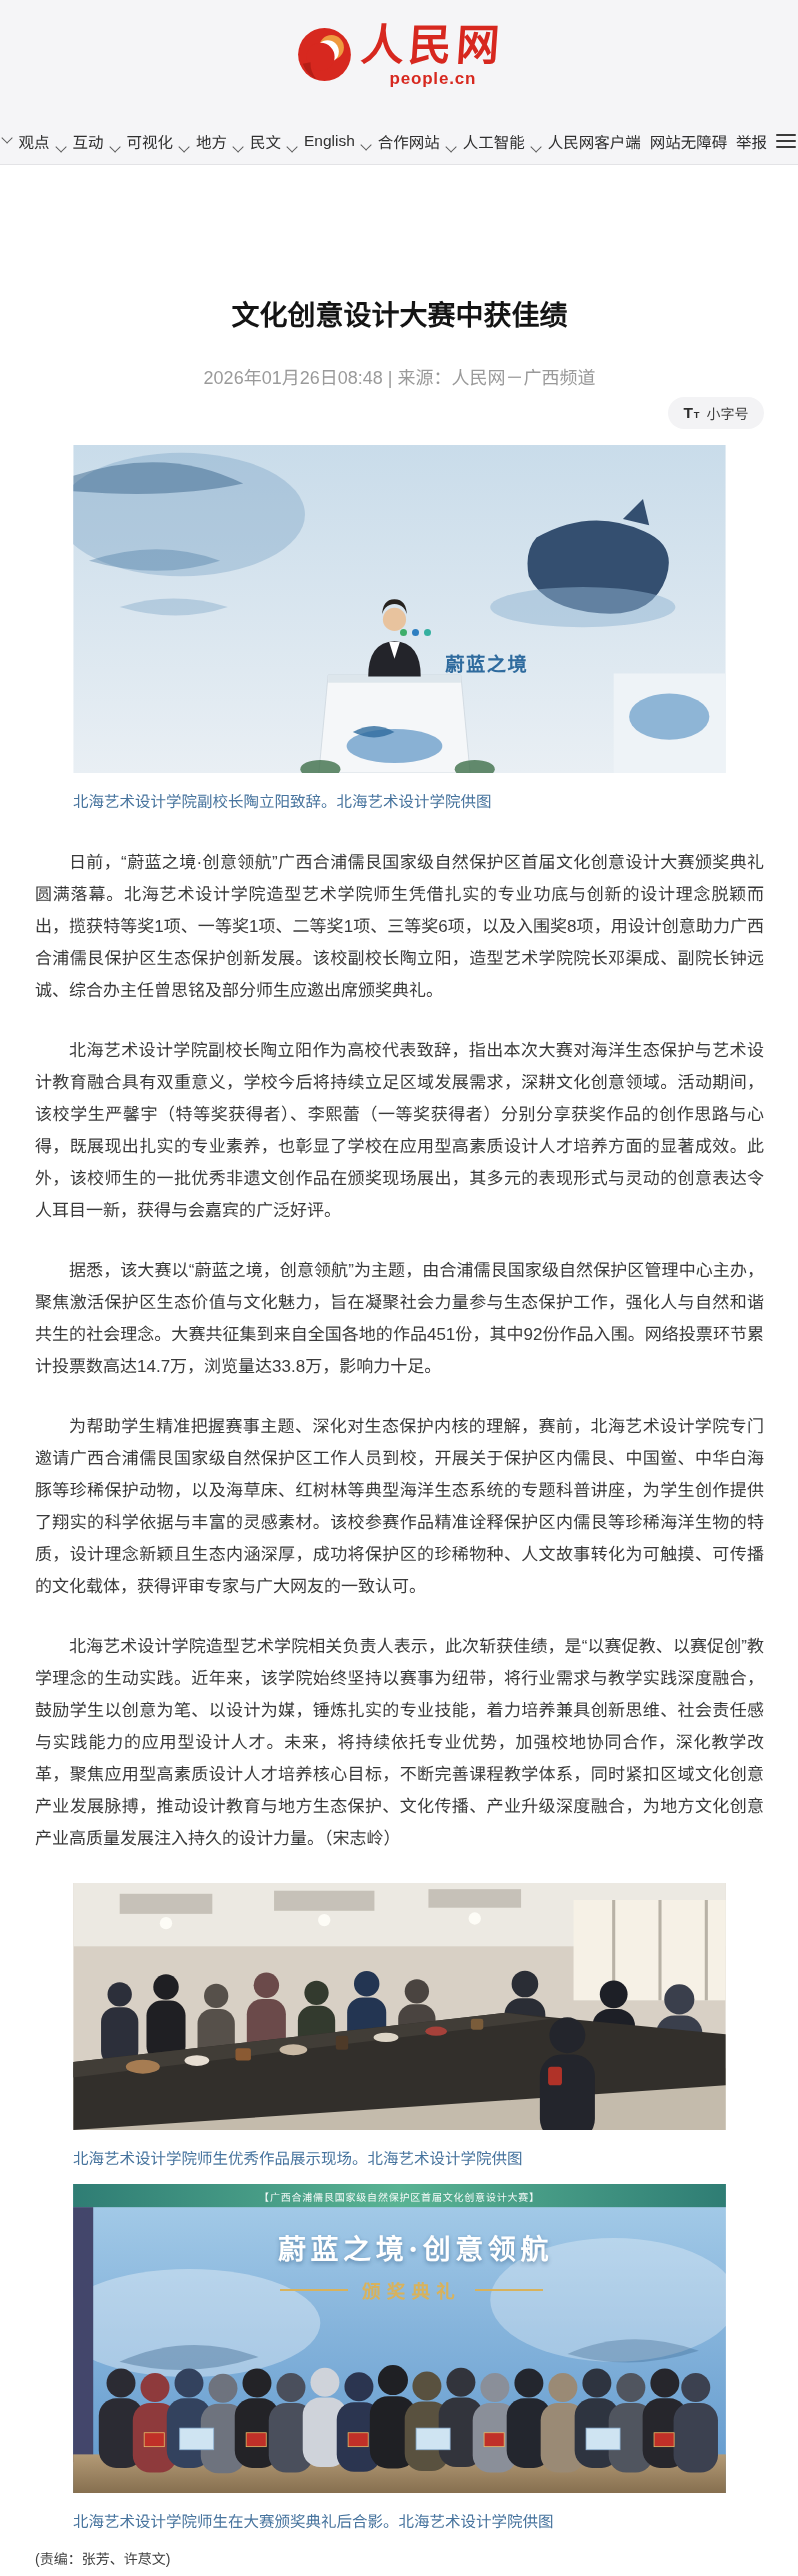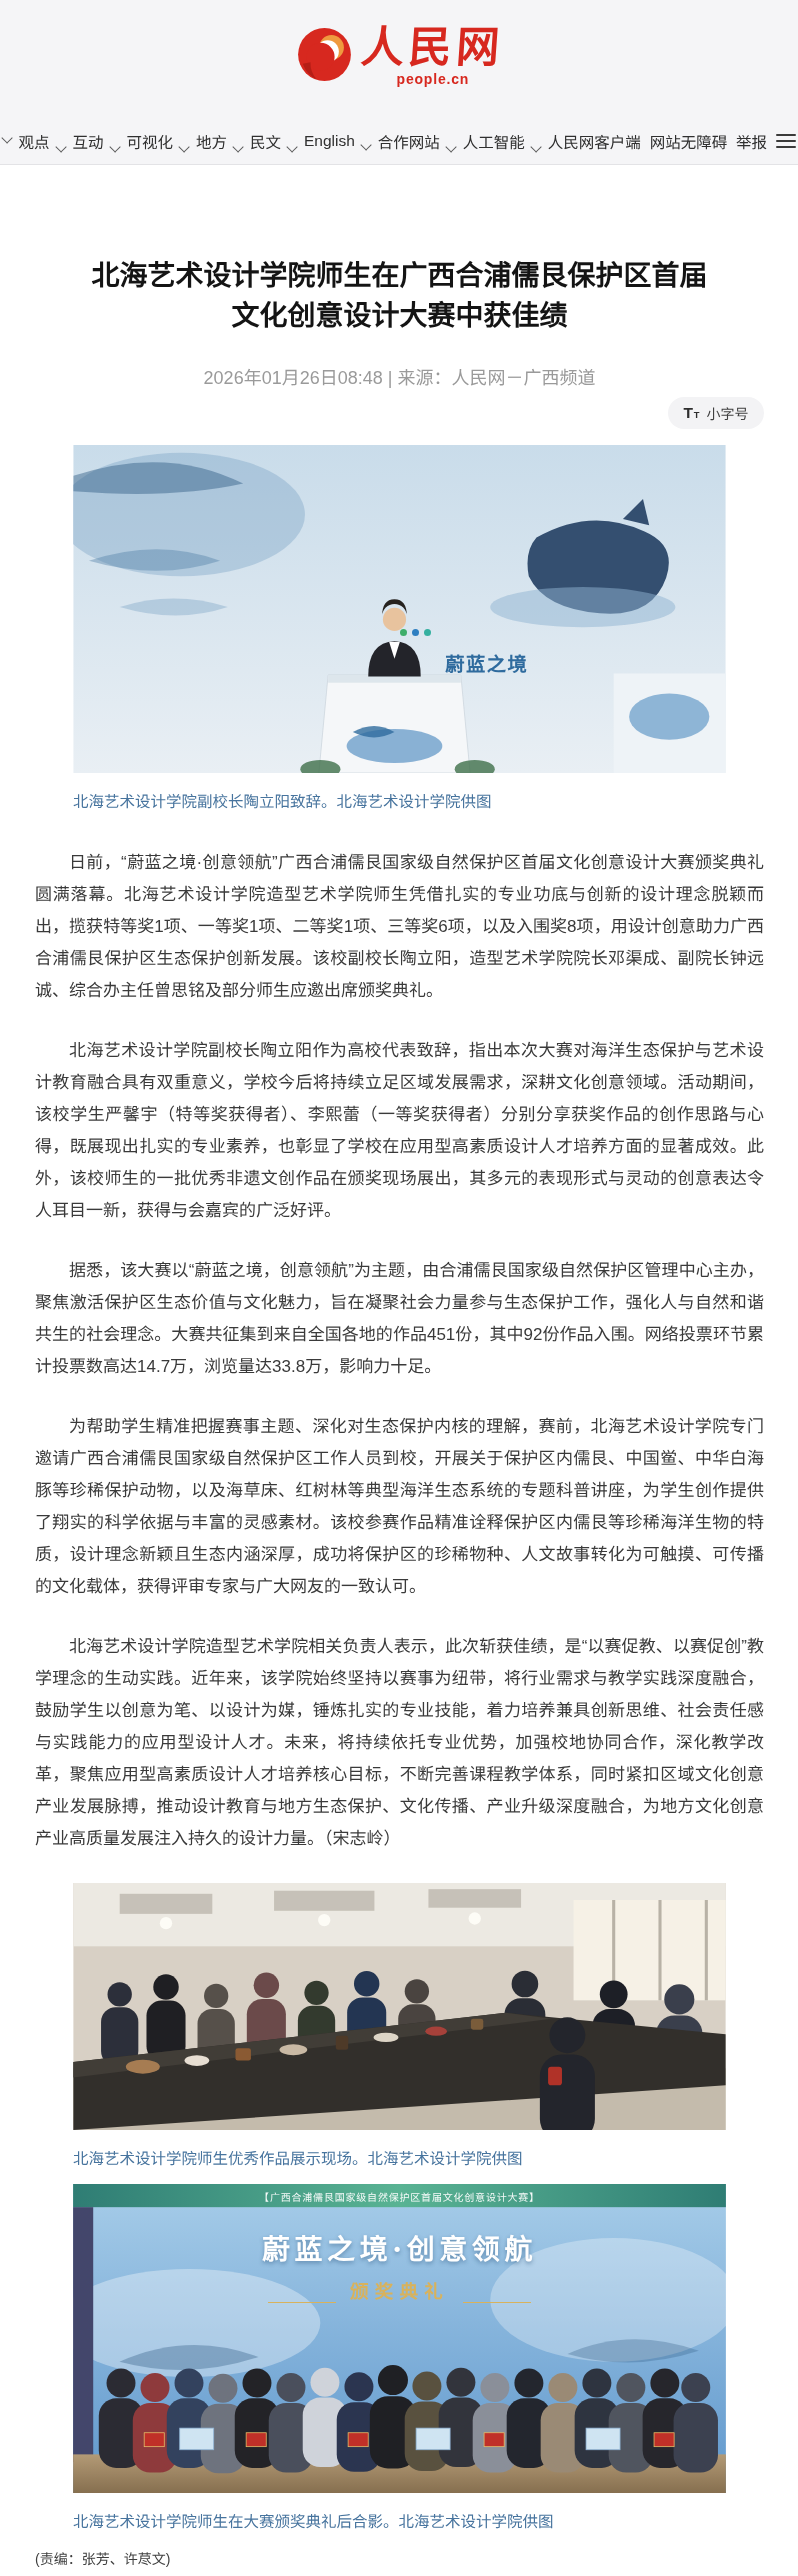"people.cn" .logo-en { font-size: 14px -> 17px }
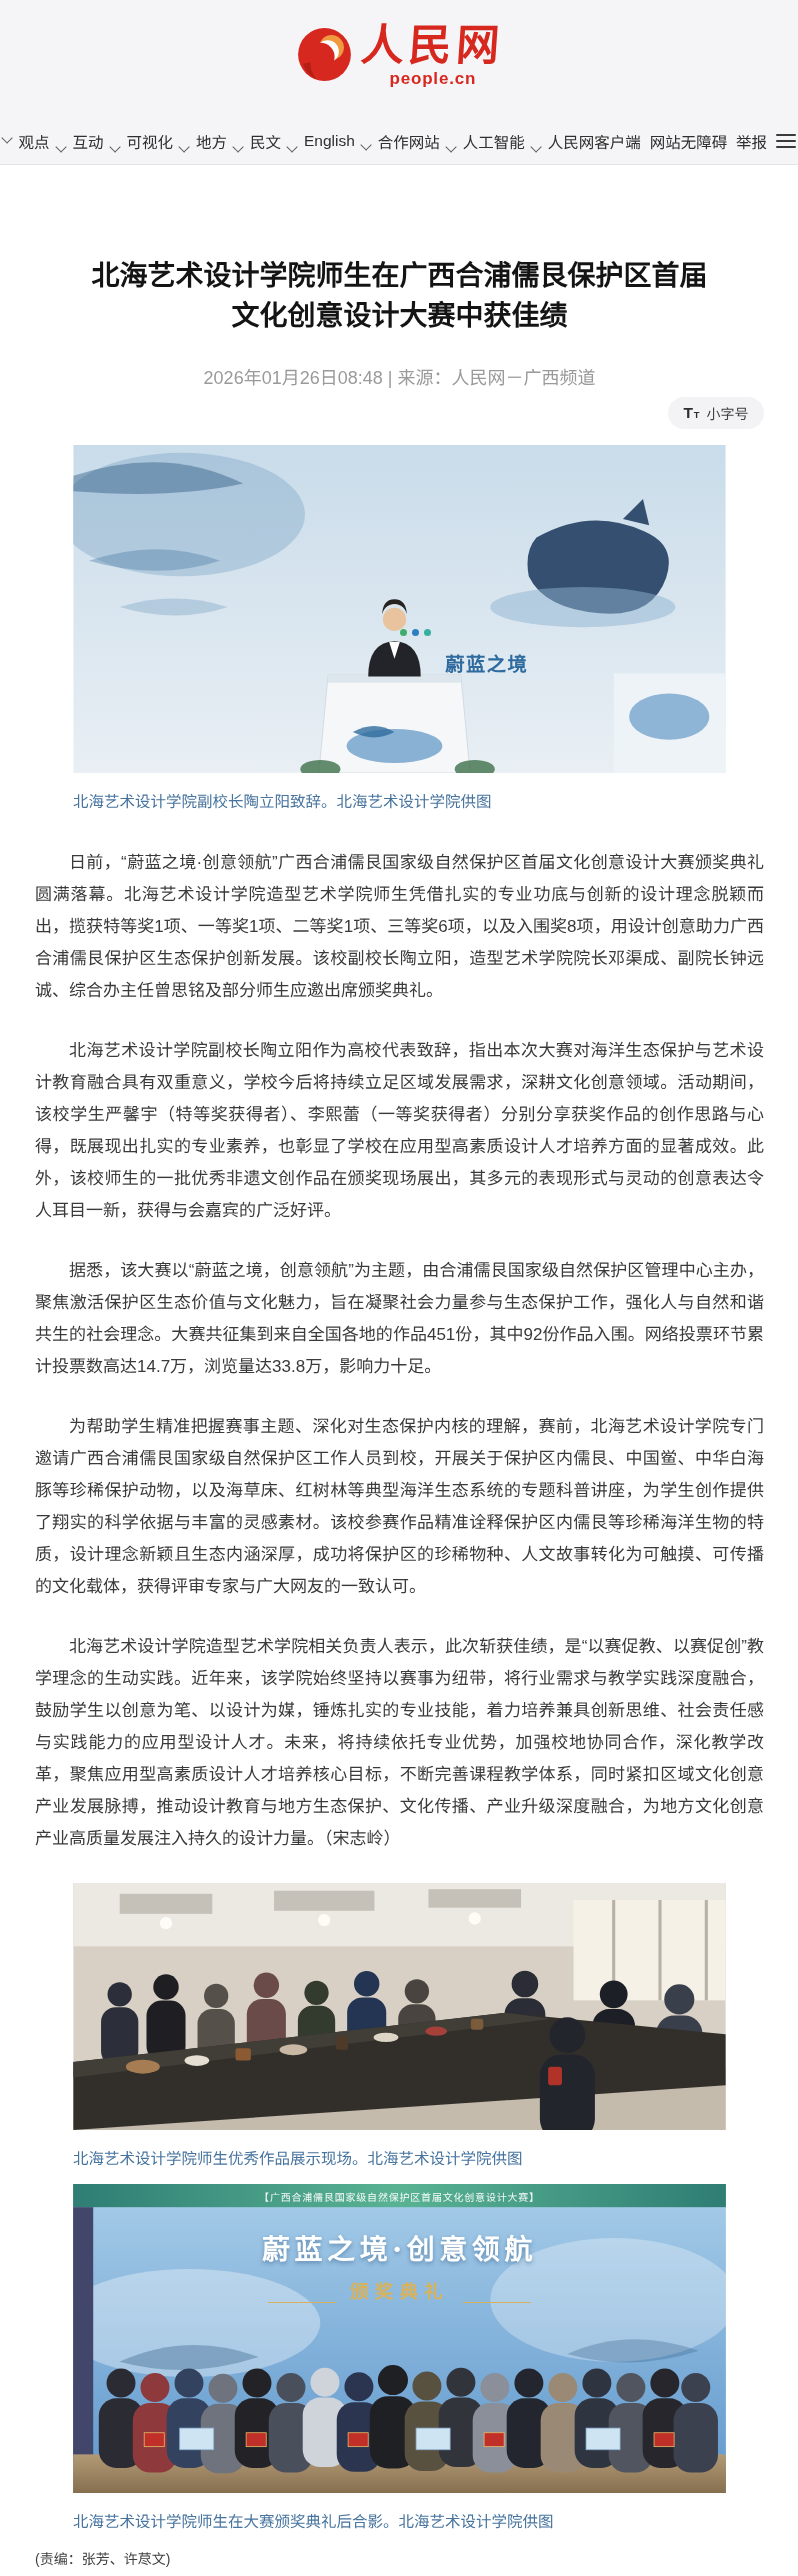"北海艺术设计学院师生在广西合浦儒艮保护区首届" span { html: <span>北海艺术设计学院师生在广西合浦儒艮保护区首届</span> -> none }
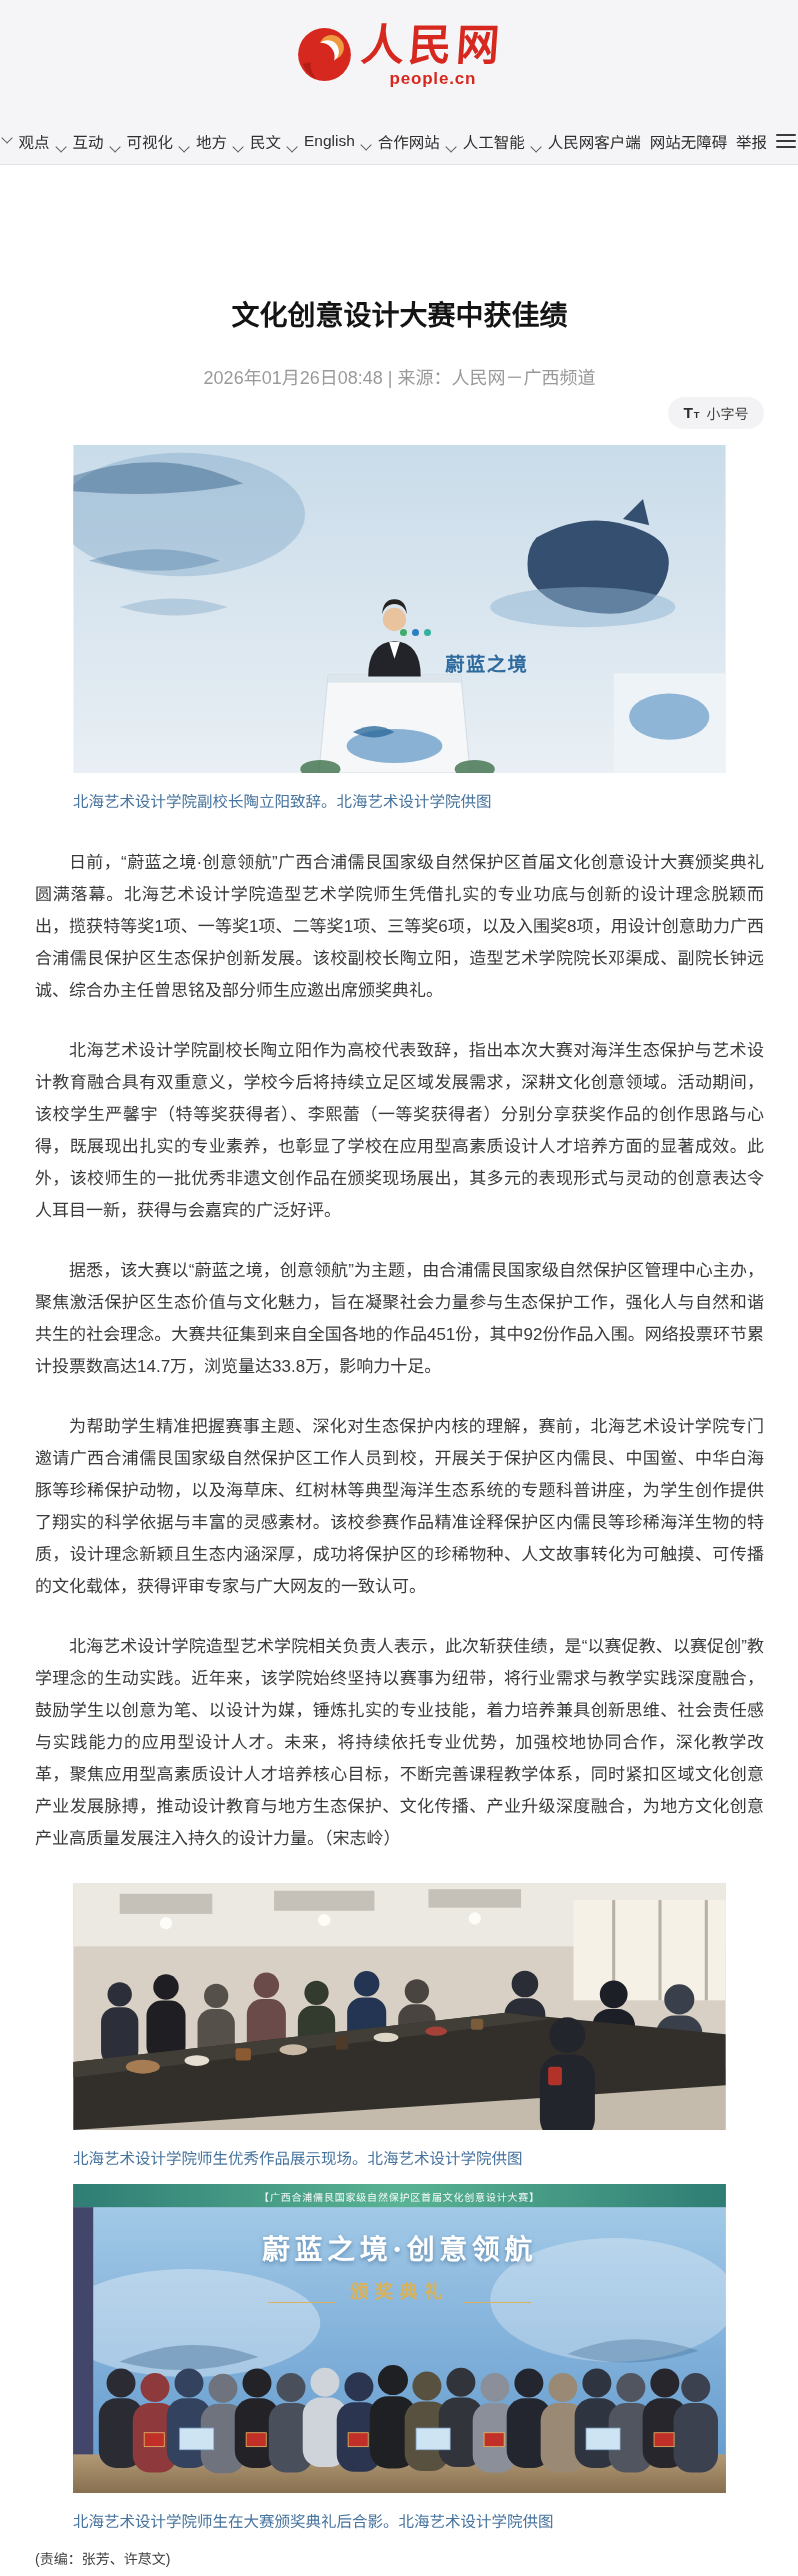"蔚蓝之境·创意领航" .ovl-stage-title { left: 0 -> 16px }
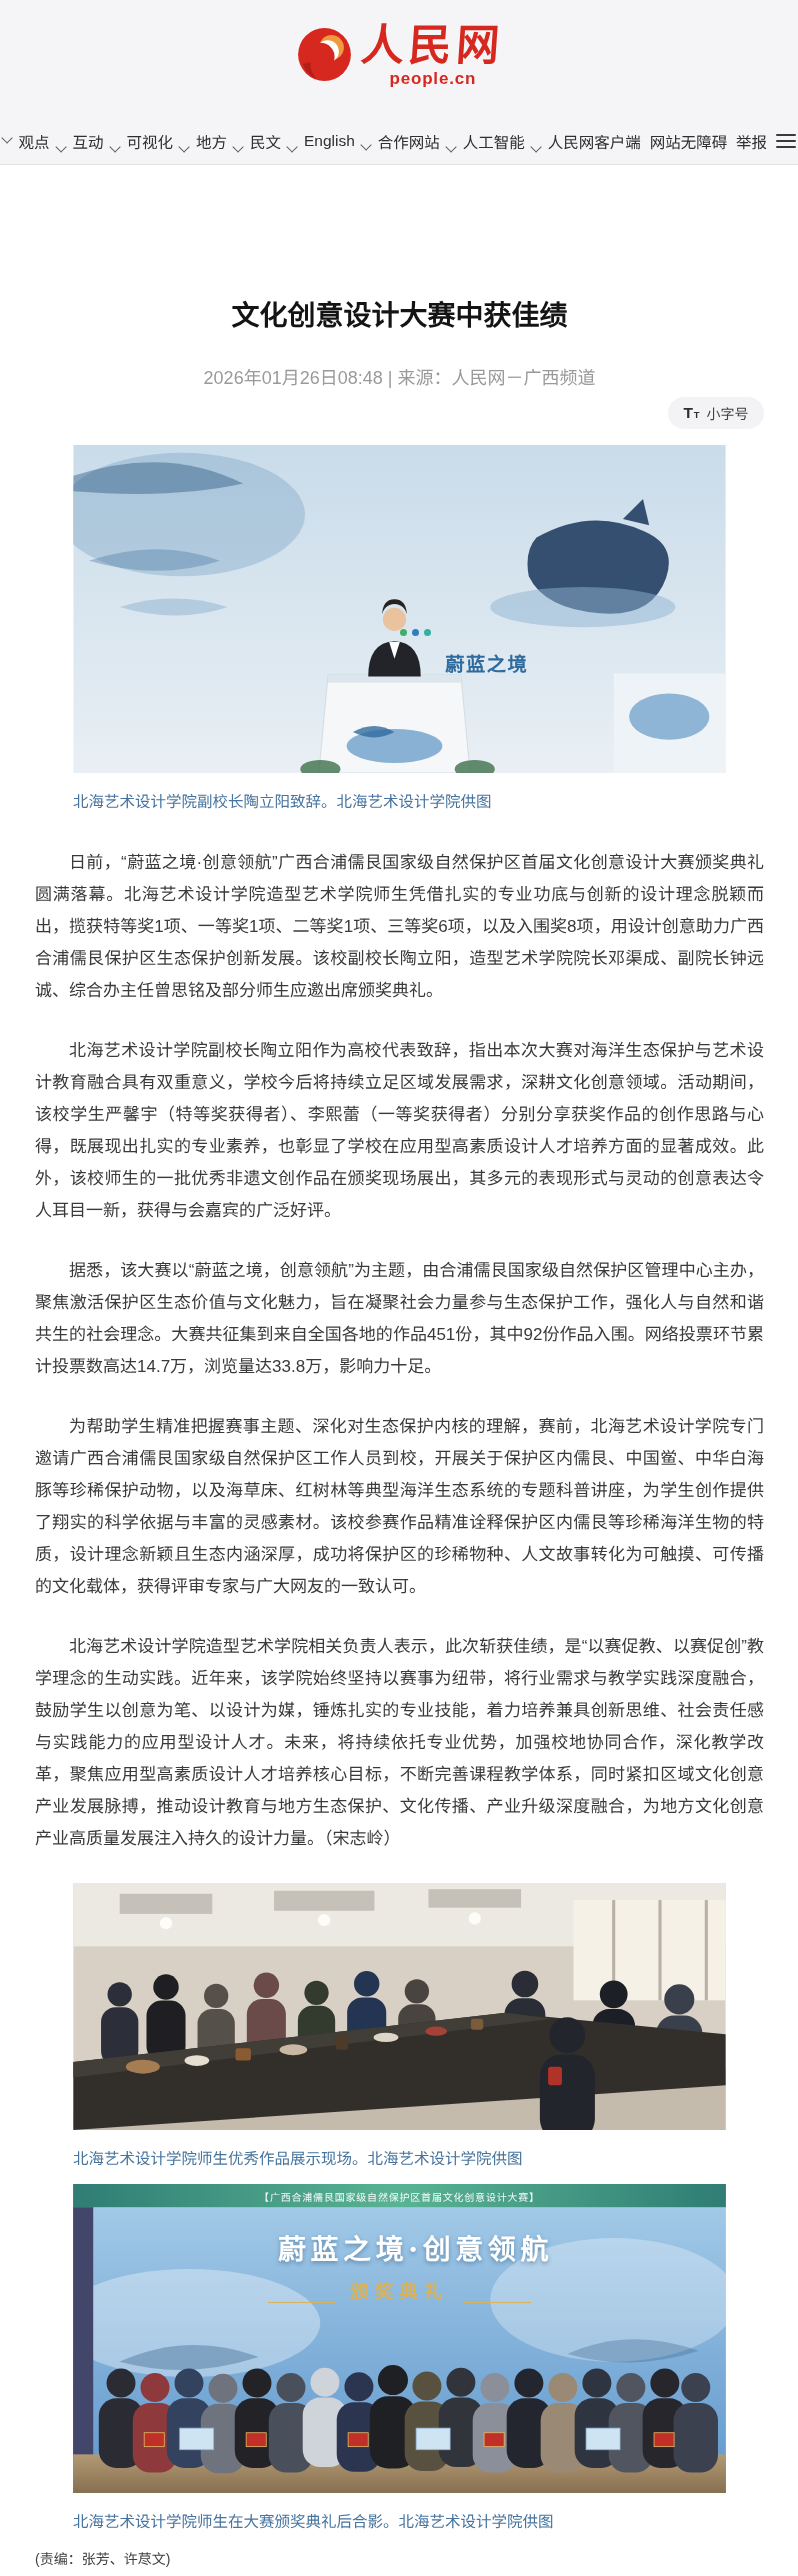"颁奖典礼" .ovl-stage-sub { align-items: flex-end -> center; padding-left: none -> 12px }
